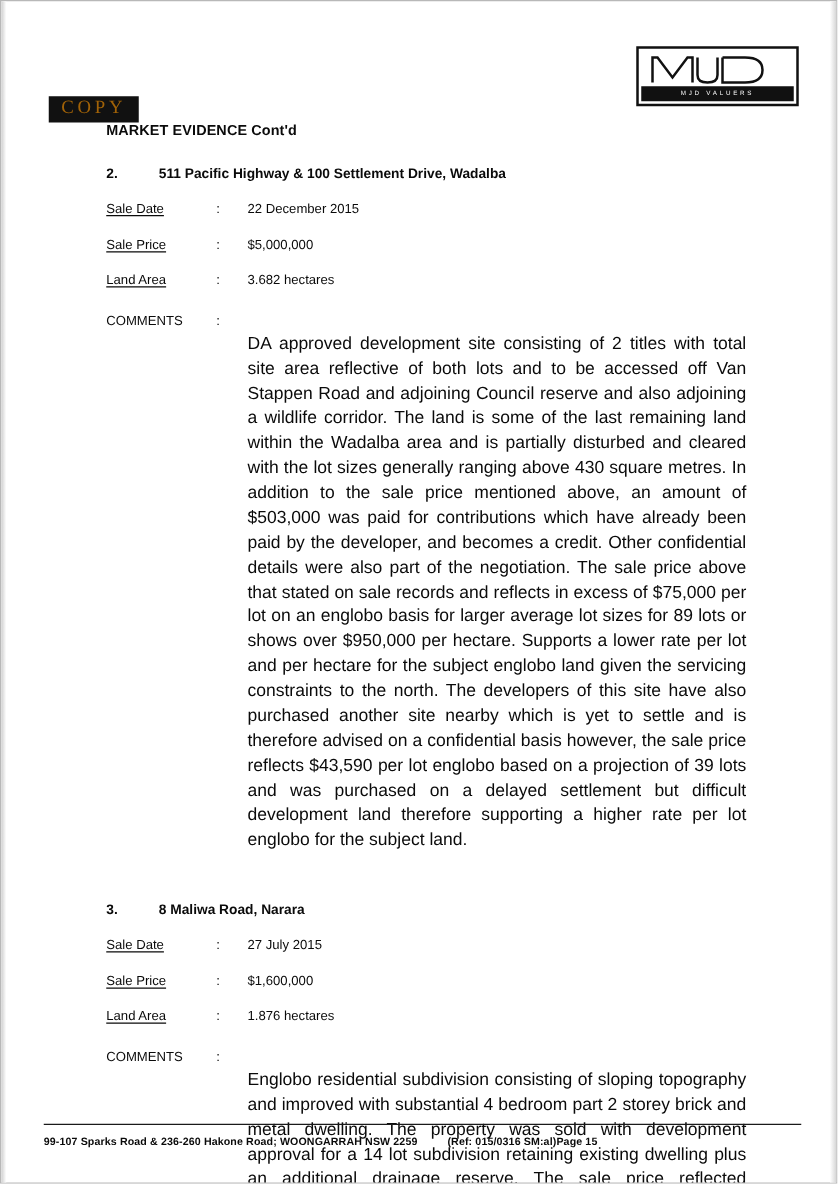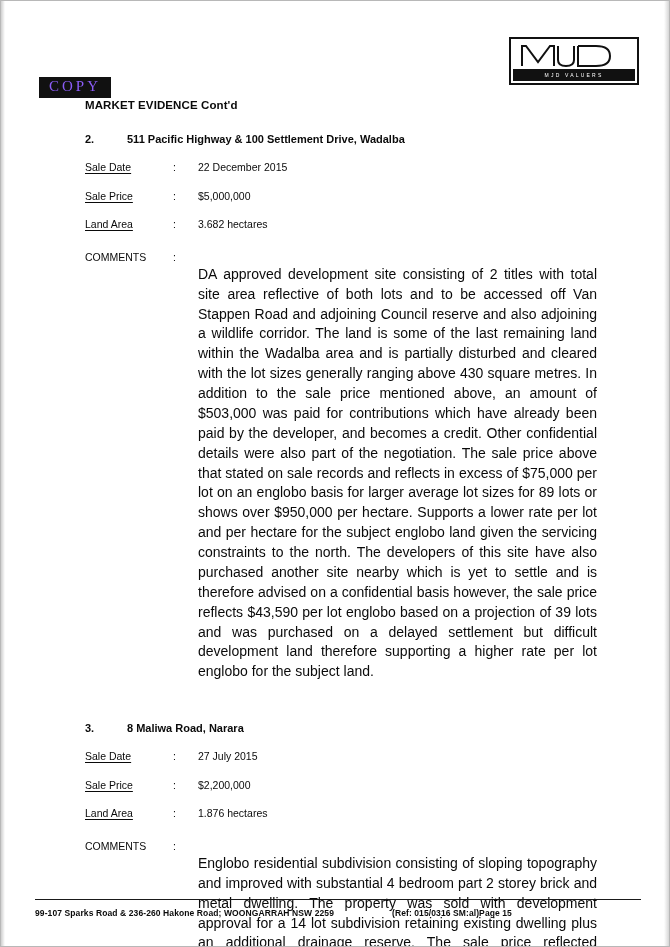"COPY" .copy-stamp { color: #8b5cf6 -> #a16207 }
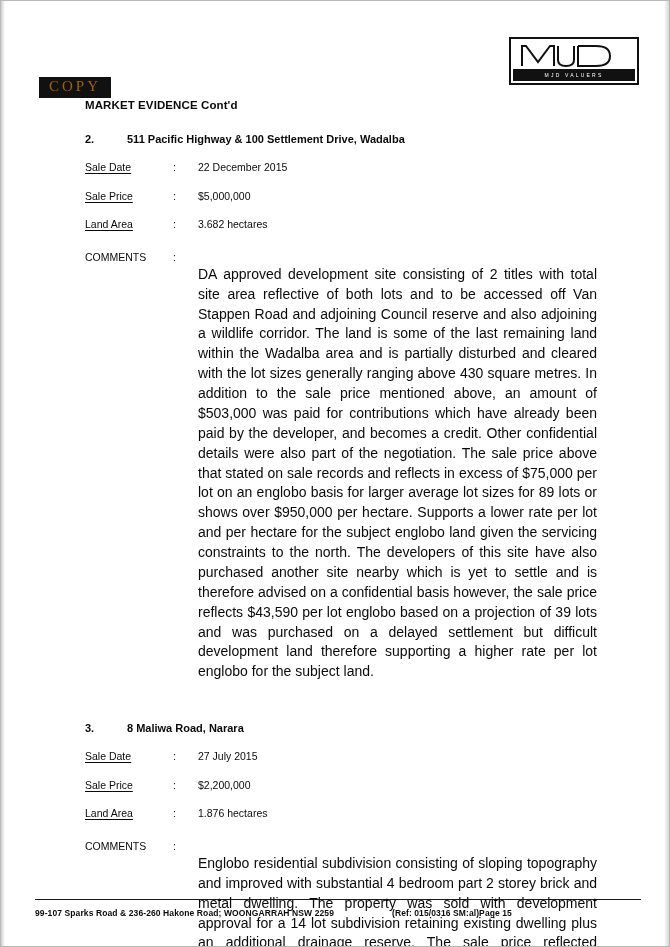"$2,200,000" span.field-value { text: $2,200,000 -> $1,600,000 }
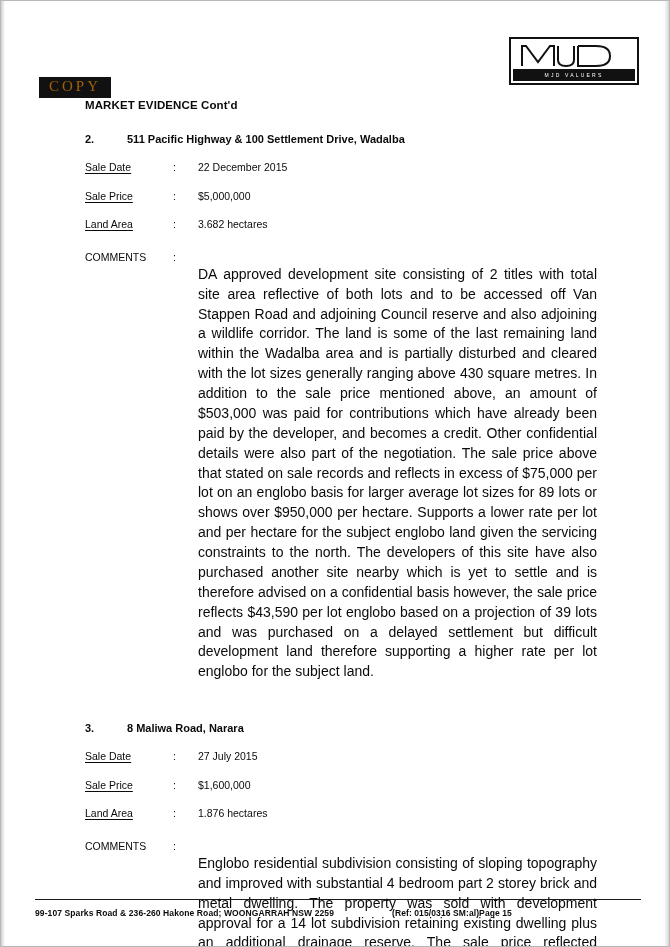"(Ref: 015/0316 SM:al)" .footer-ref { margin-left: 58px -> 24px }
